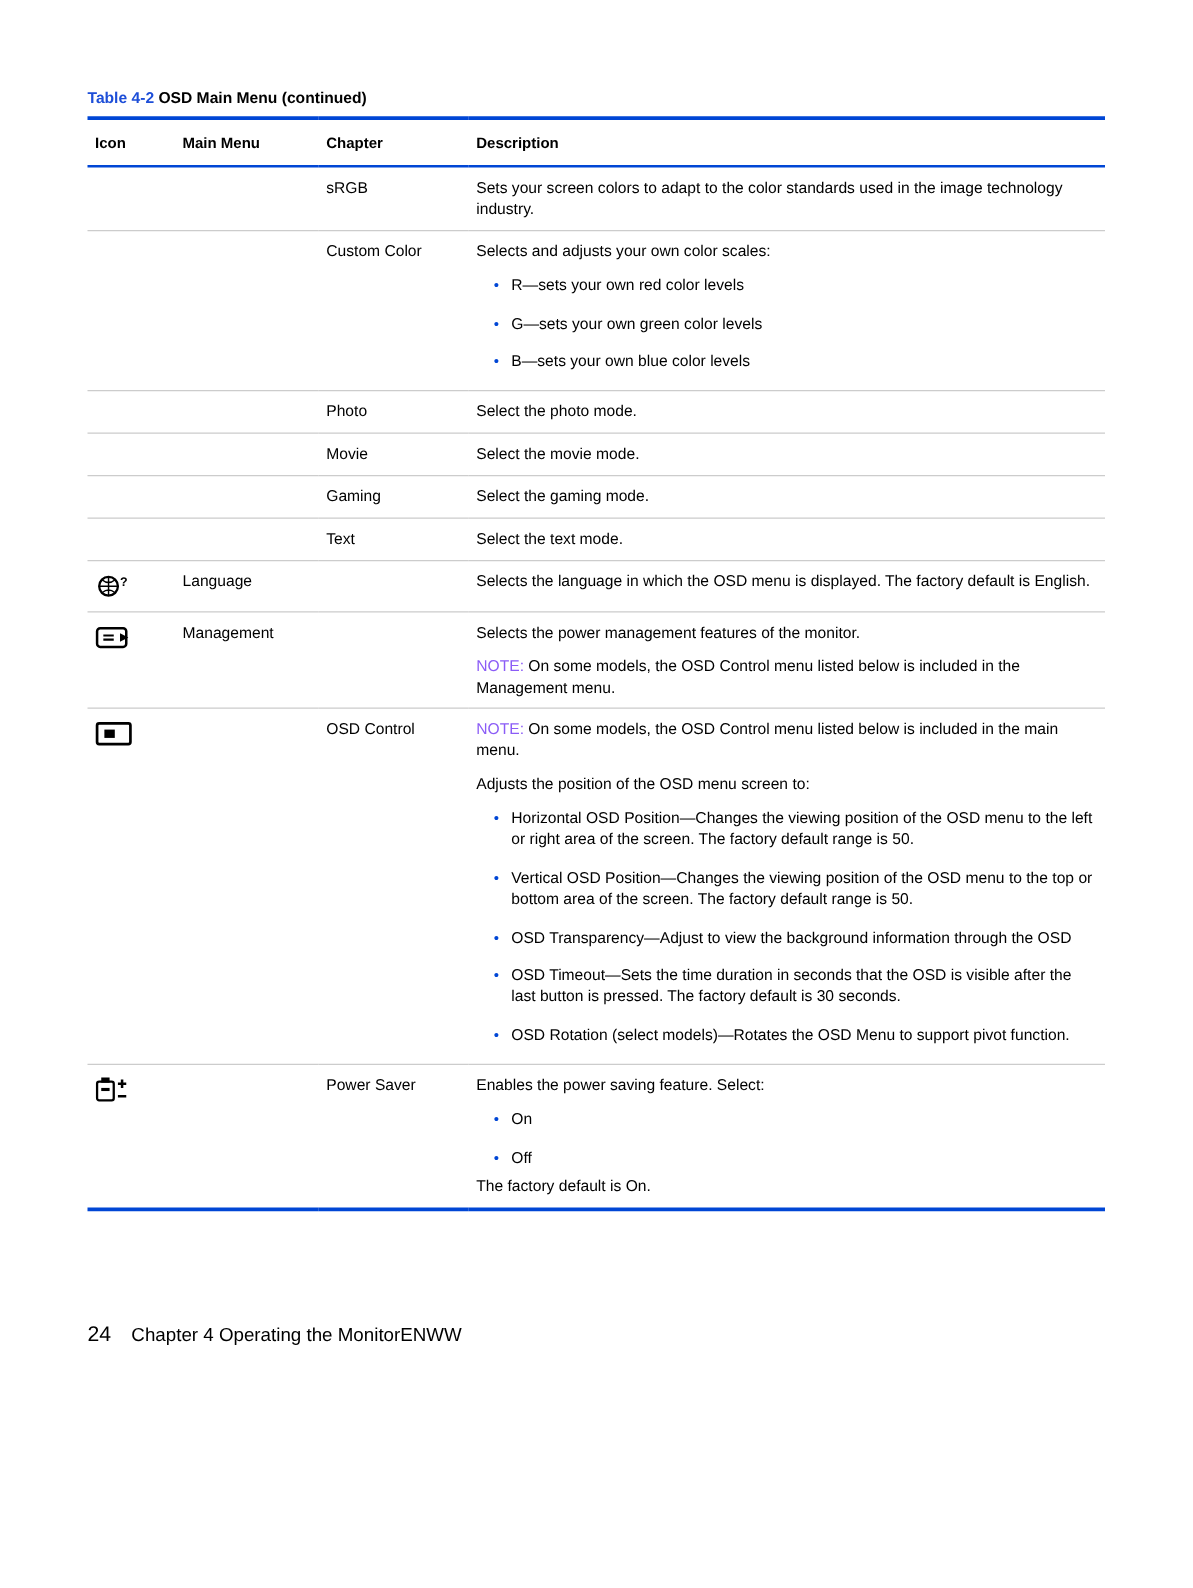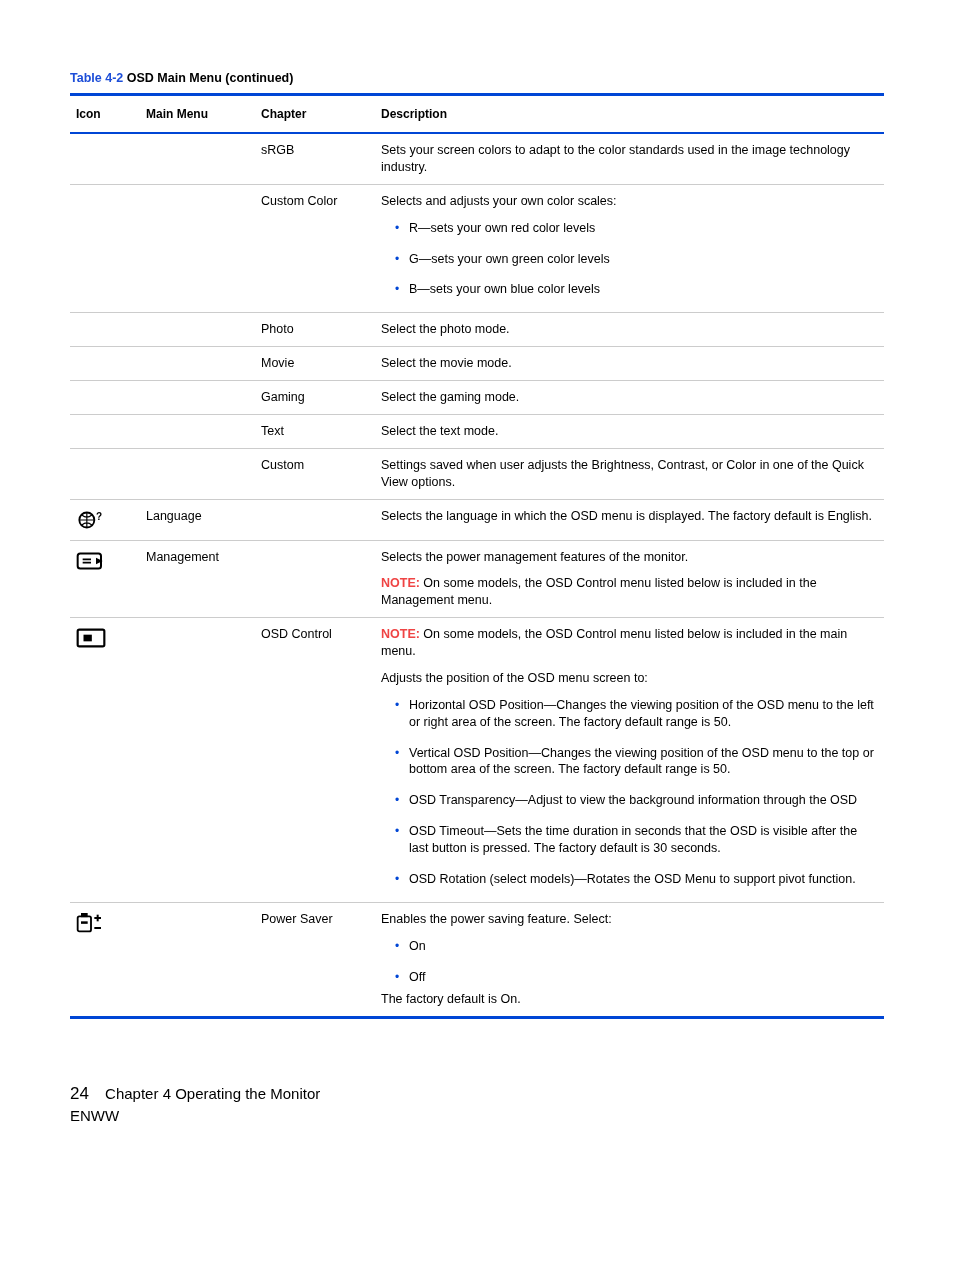"Custom" tr { html: <tr> <td></td> <td></td> <td>Custom</td> <td>Settings saved when user adjusts the Brightness, Contrast, or Color in one of the Quick View options.</td> </tr> -> none }
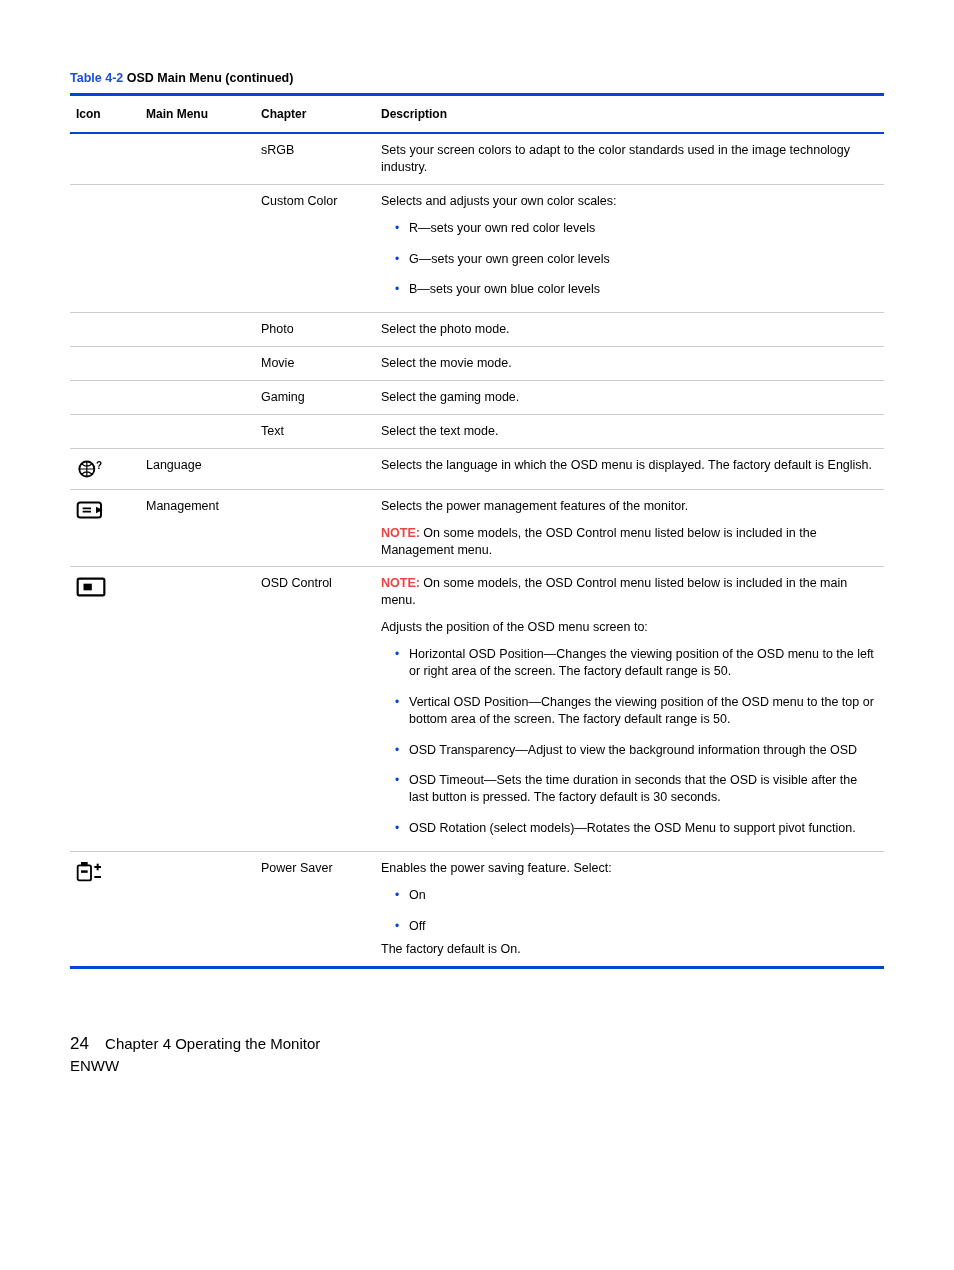"NOTE:" .note-lead { color: #ef4444 -> #8b5cf6; font-weight: bold -> normal }
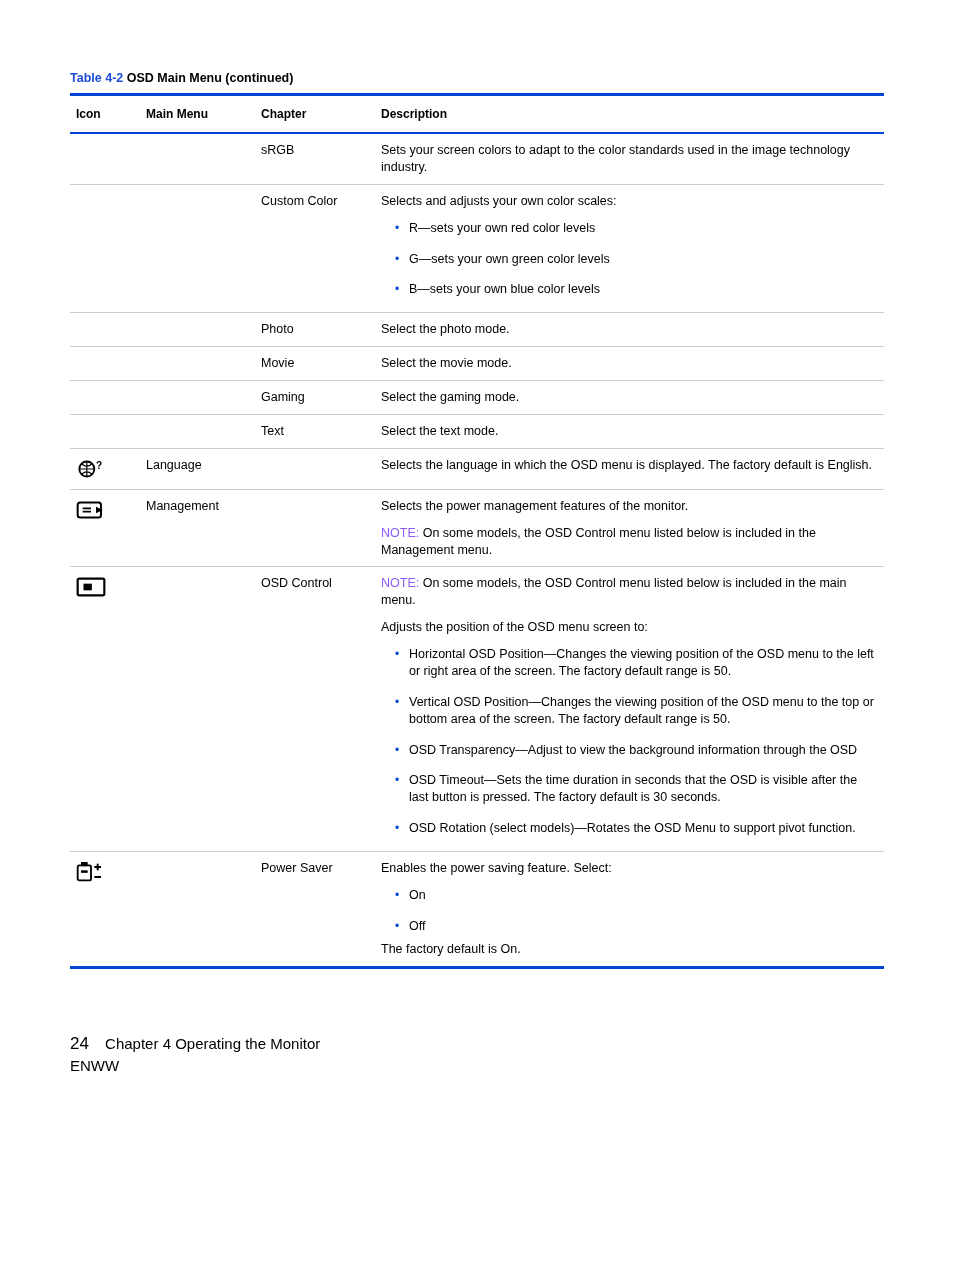"24 Chapter 4 Operating the" .footer { flex-direction: column -> none; margin-top: 64px -> 88px }
